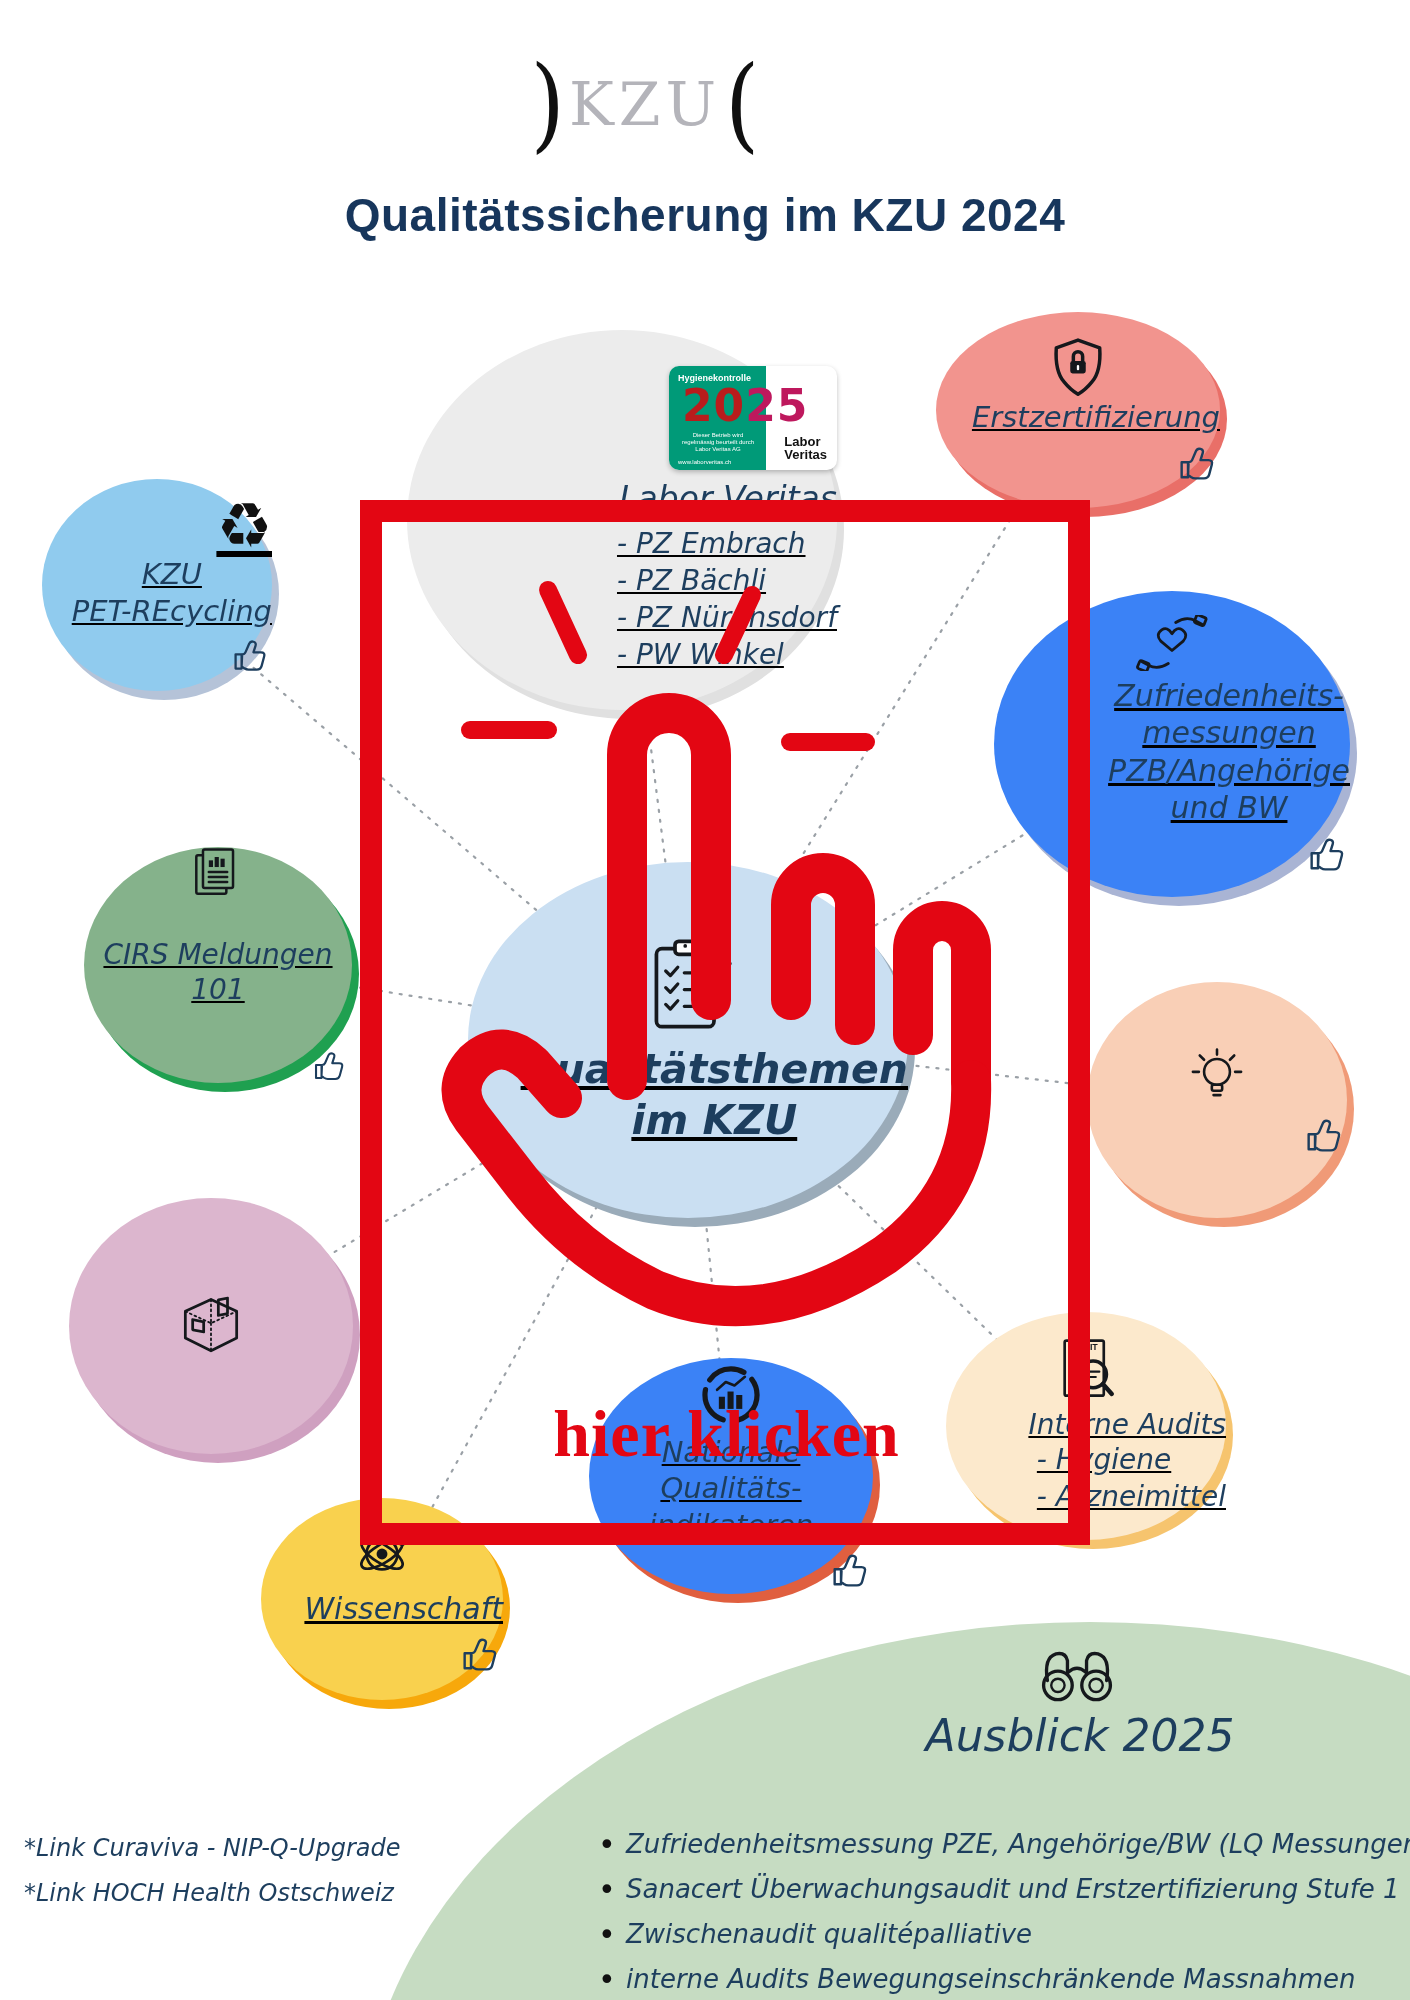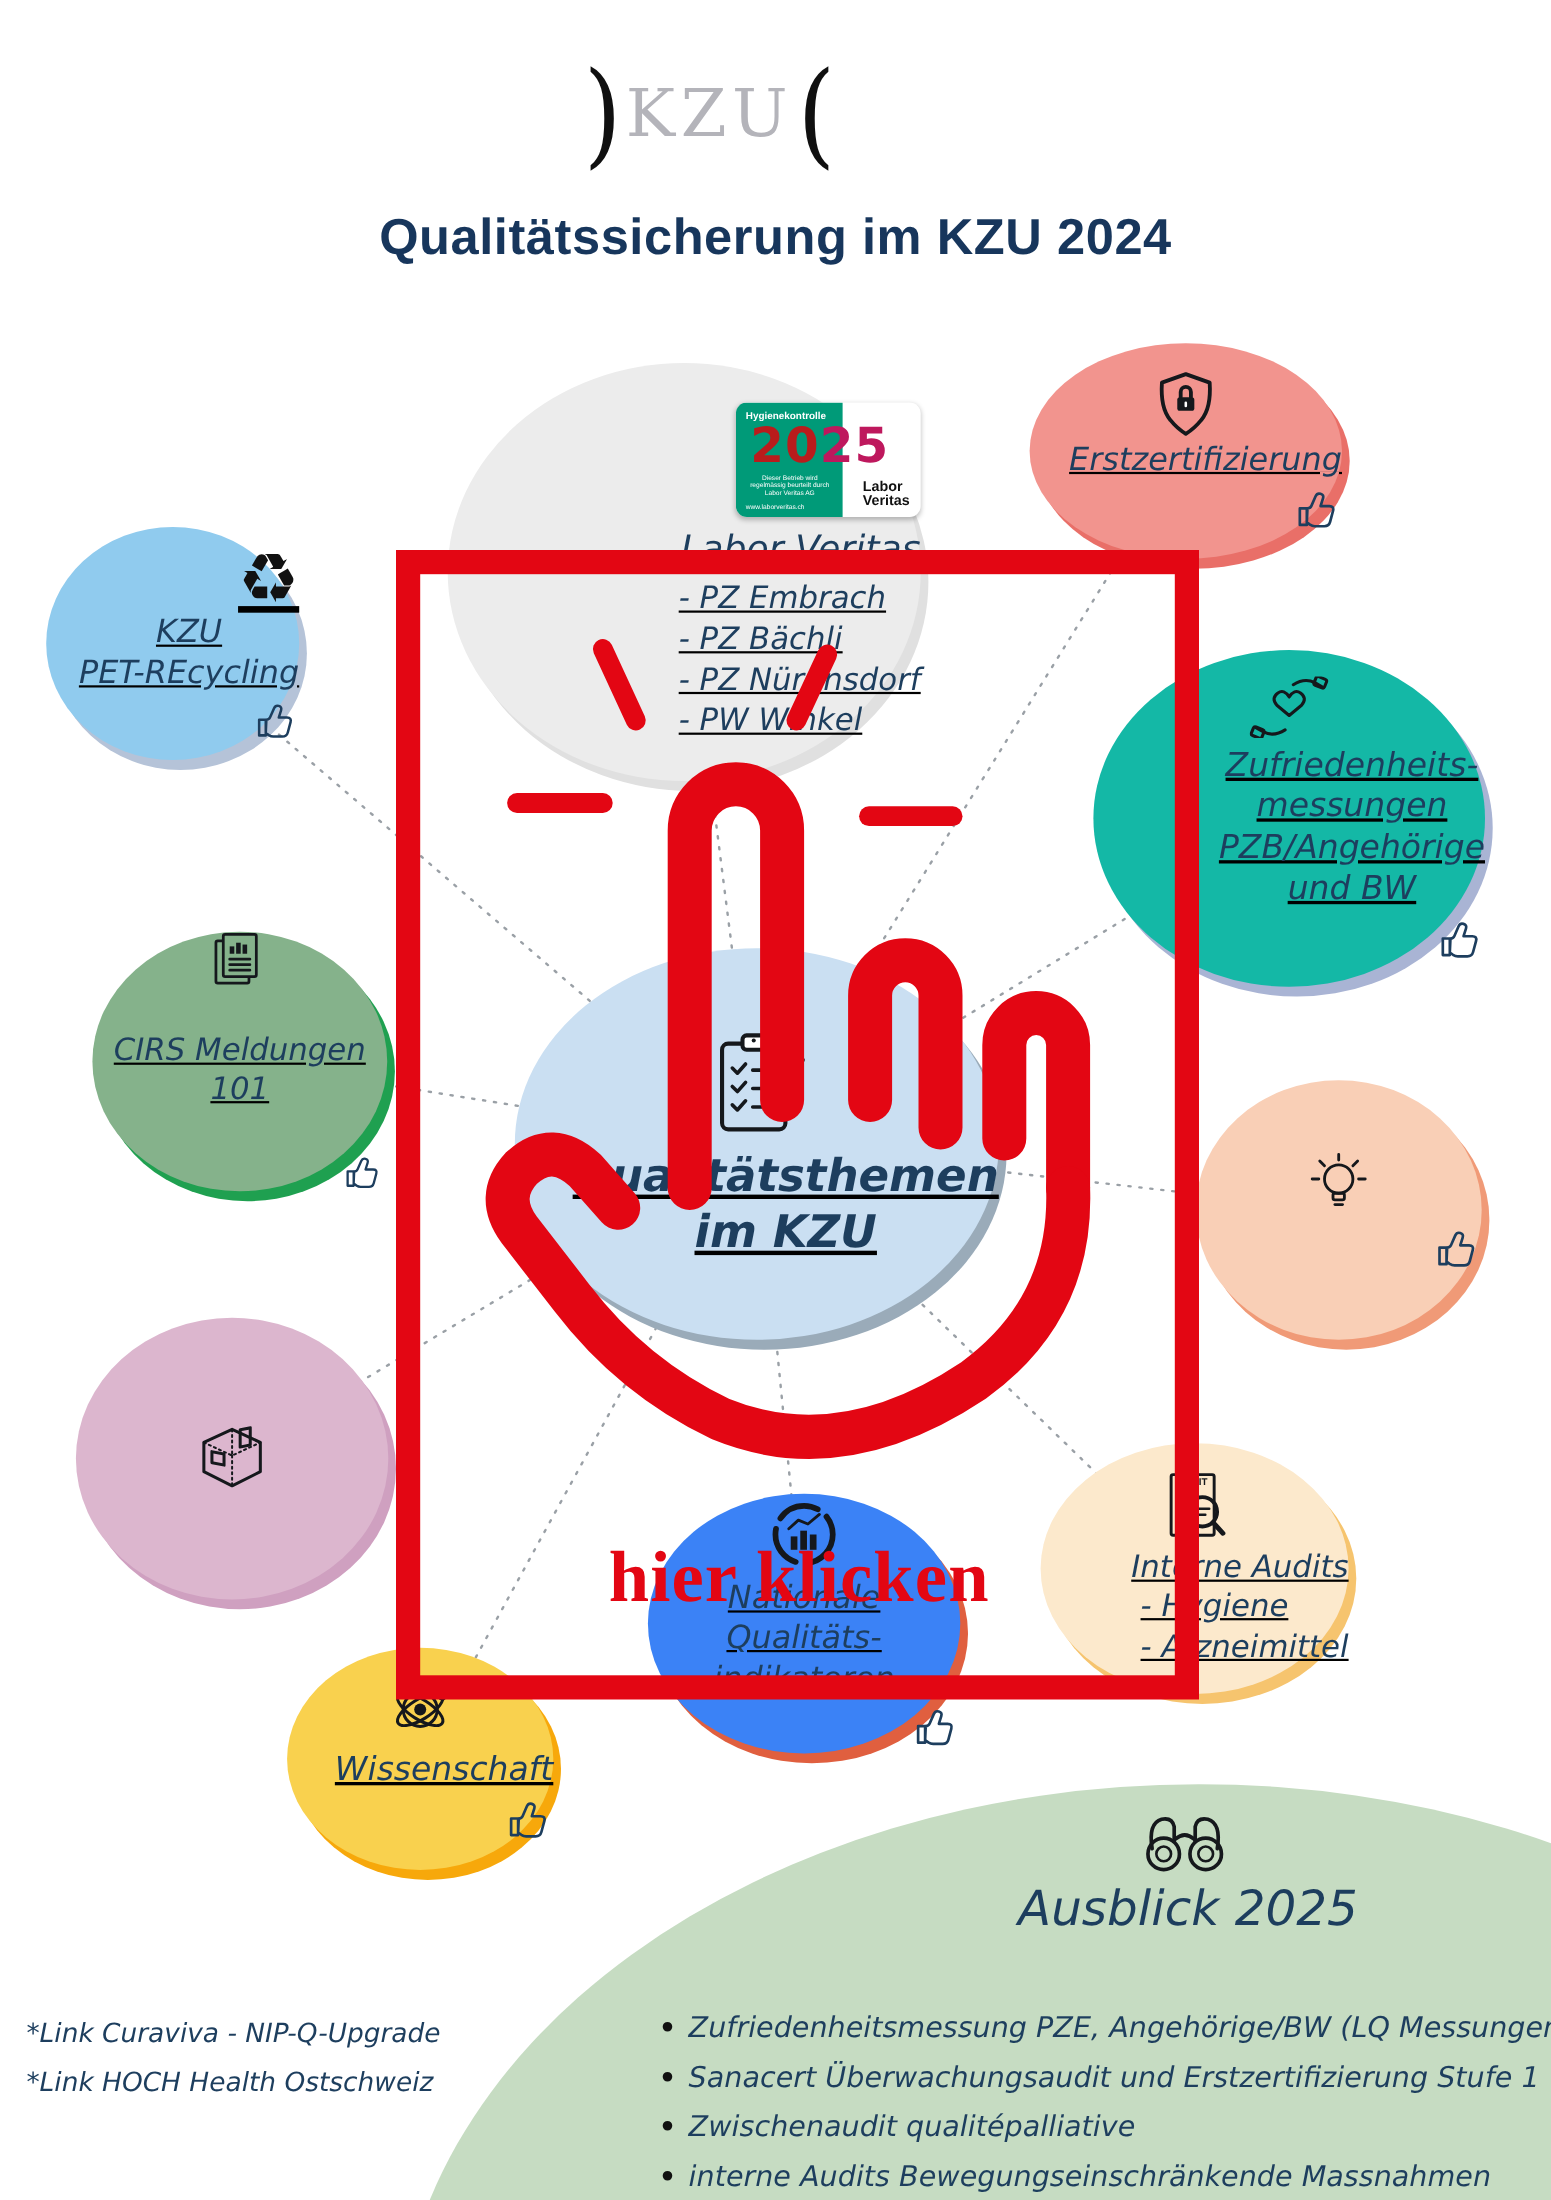"Zufriedenheits-" div.bubble { background: #14b8a6 -> #3b82f6 }
